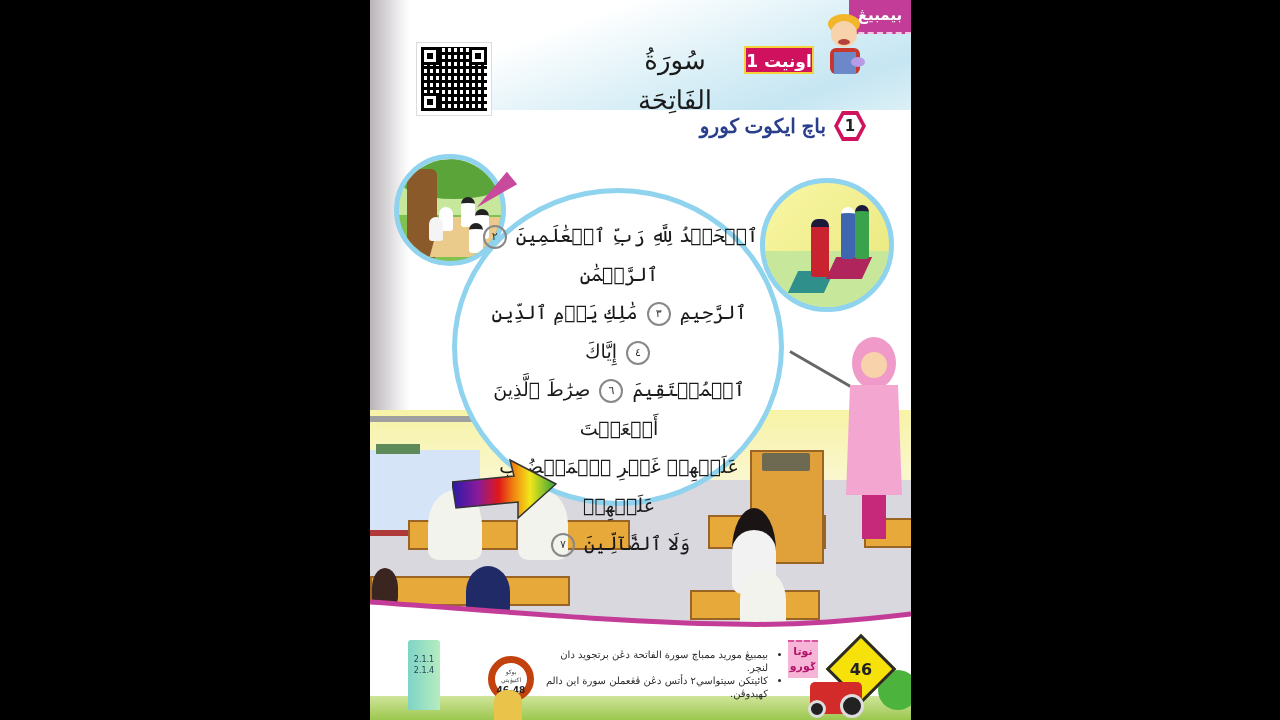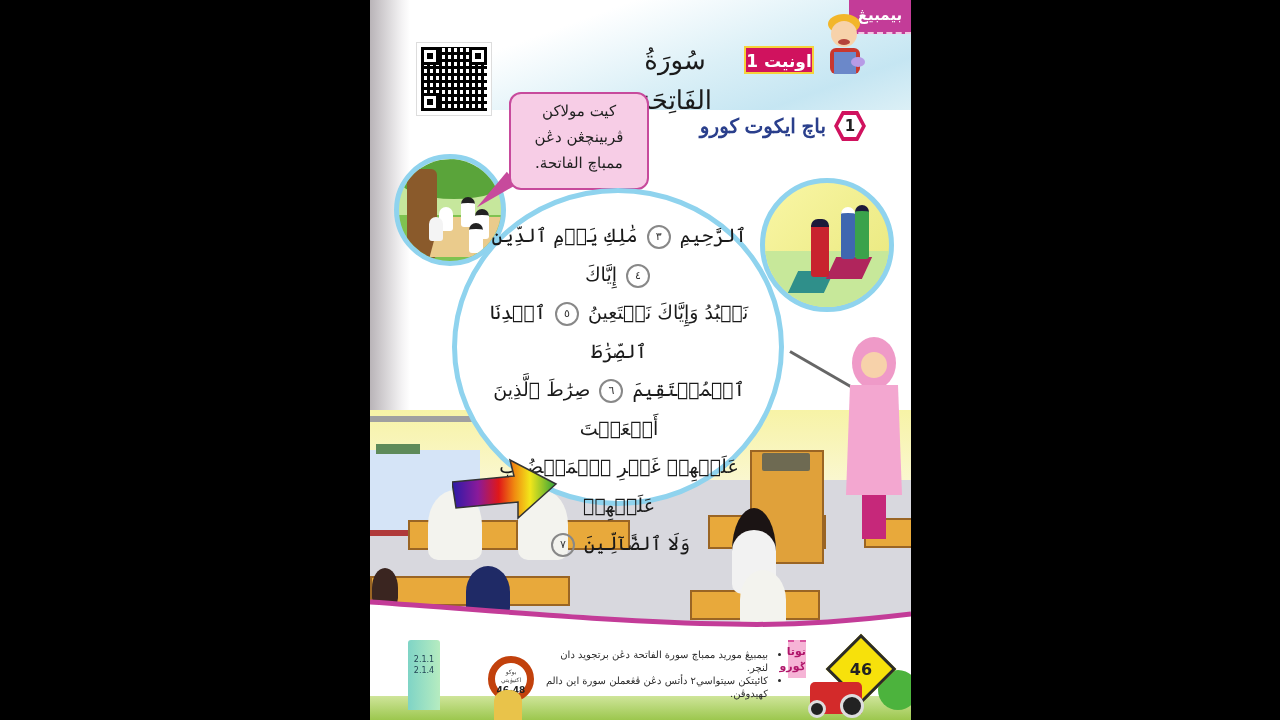"كيت مولاكن" div.bubble { html: <div> <div>كيت مولاكن</div> <div>ڤربينچڠن دڠن</div> <div>ممباچ الفاتحة.</div> </div> -> none }
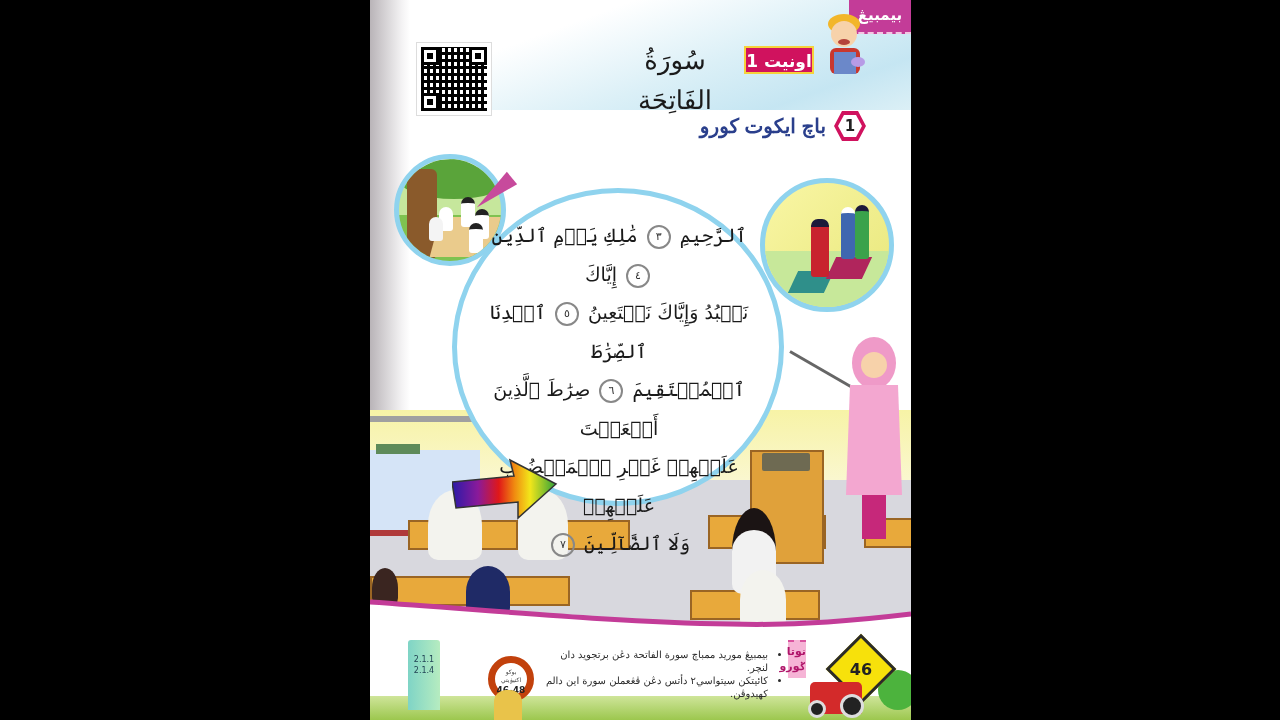"ٱلۡحَمۡدُ لِلَّهِ رَبِّ ٱلۡعَٰلَمِينَ ٢" div { html: none -> <div> <span>ٱلۡحَمۡدُ لِلَّهِ رَبِّ ٱلۡعَٰلَمِينَ</span> <span>٢</span> <span>ٱلرَّحۡمَٰنِ</span> </div> }
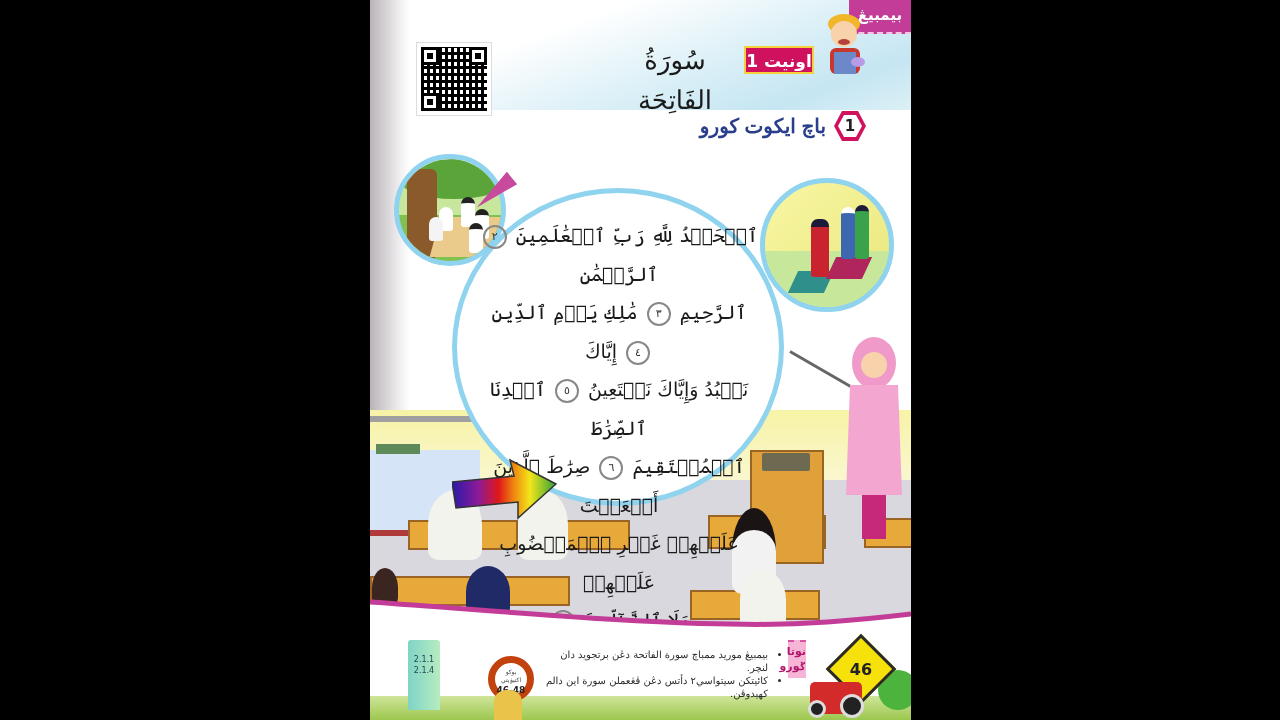"نَعۡبُدُ وَإِيَّاكَ نَسۡتَعِينُ ٥" div { html: <div> <span>نَعۡبُدُ وَإِيَّاكَ نَسۡتَعِينُ</span> <span>٥</span> <span>ٱهۡدِنَا ٱلصِّرَٰطَ</span> </div> -> none }
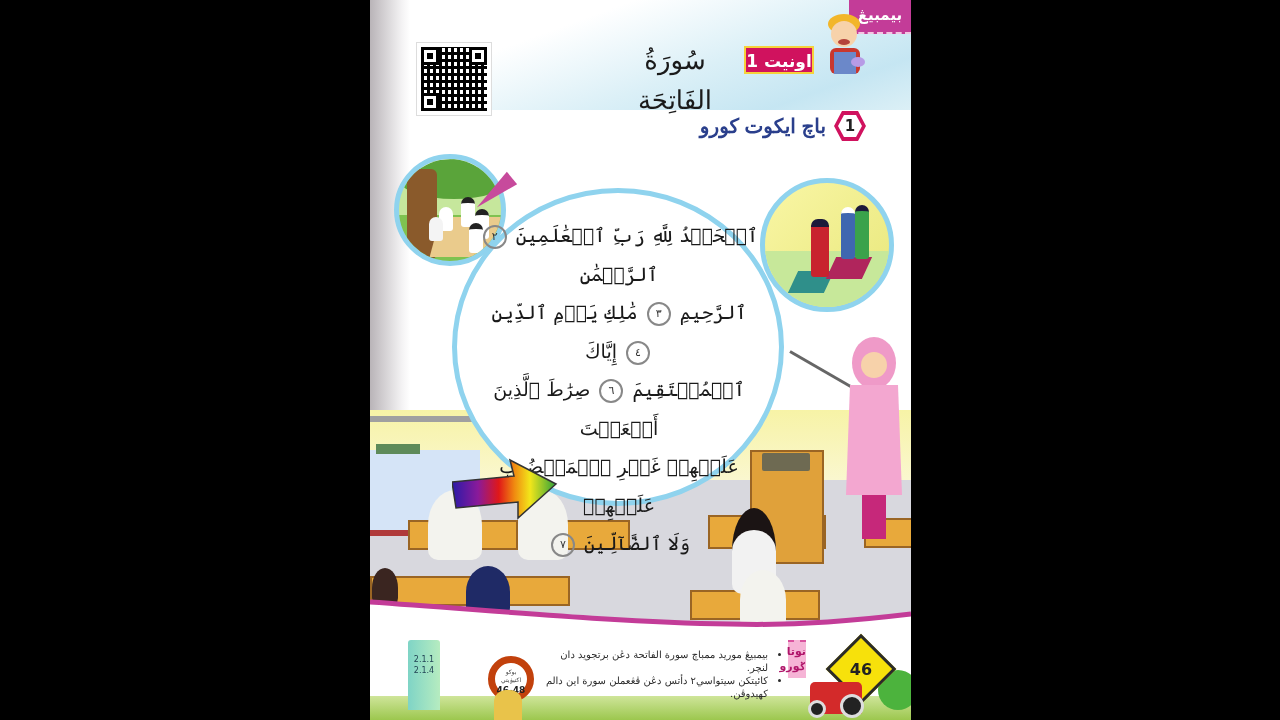"نوتا ݢورو" .nota-label { width: 18px -> 30px }
